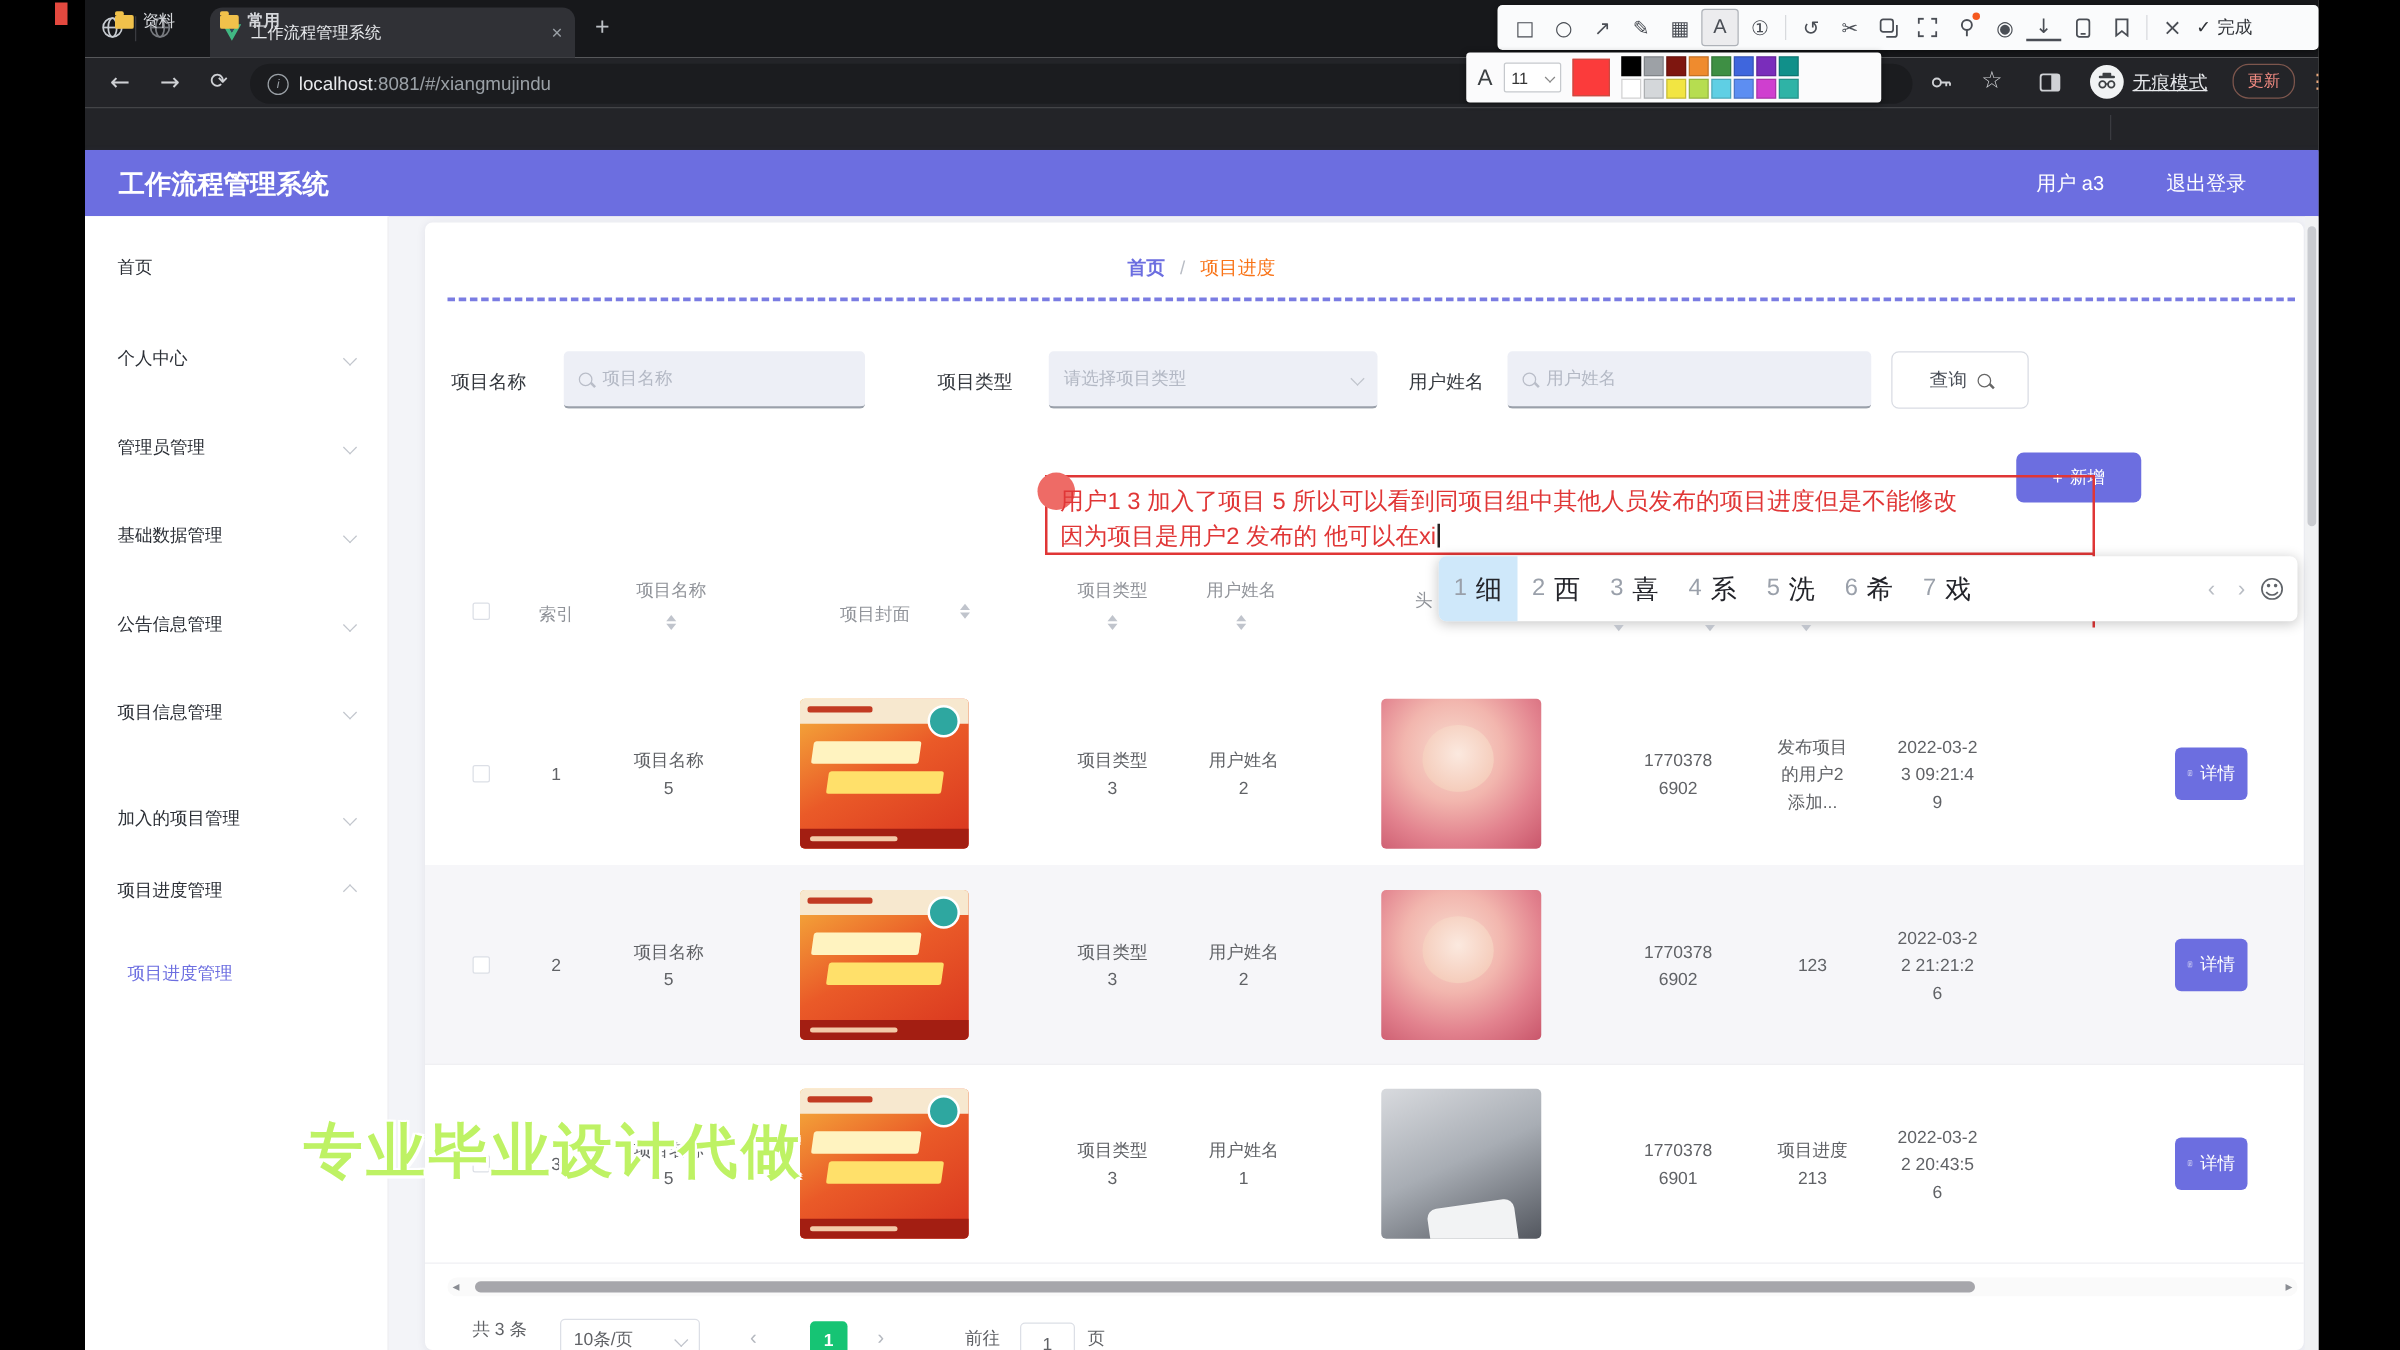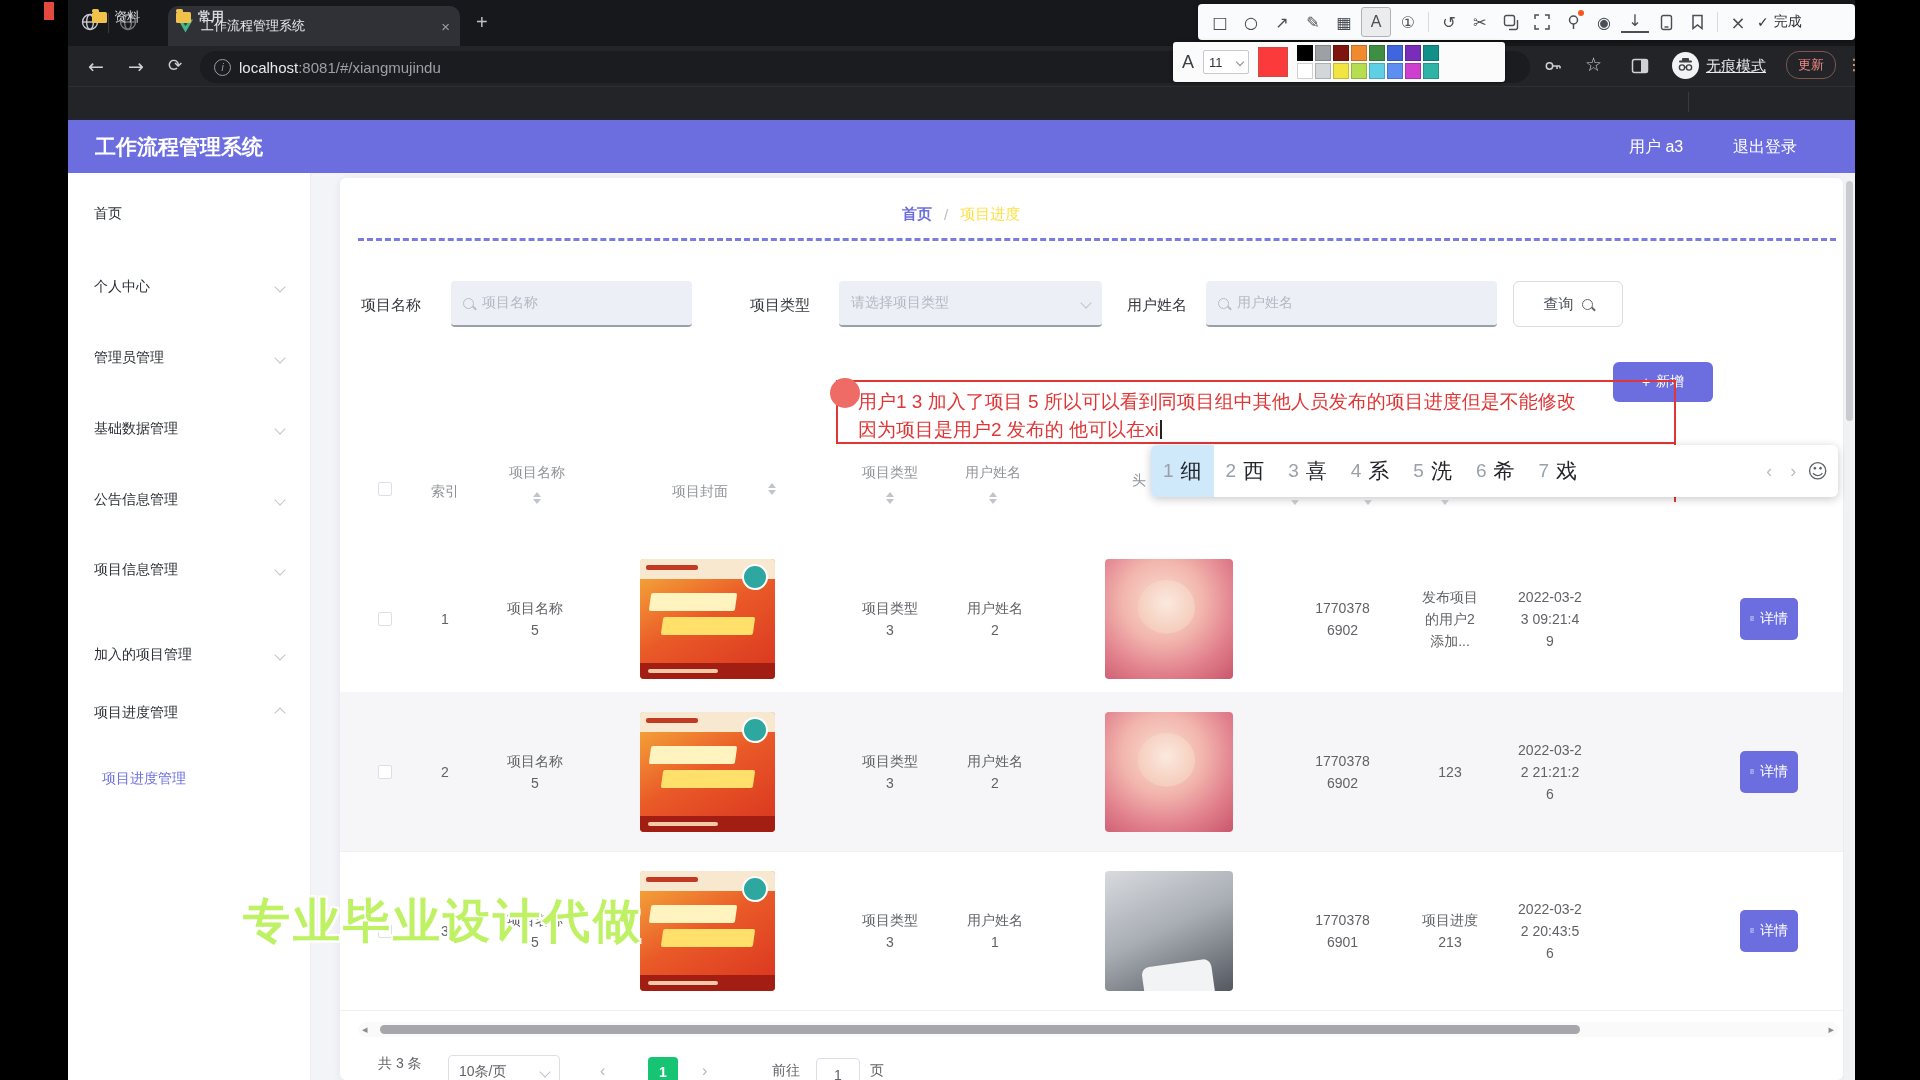"项目进度" span { color: #fde047 -> #f97316 }
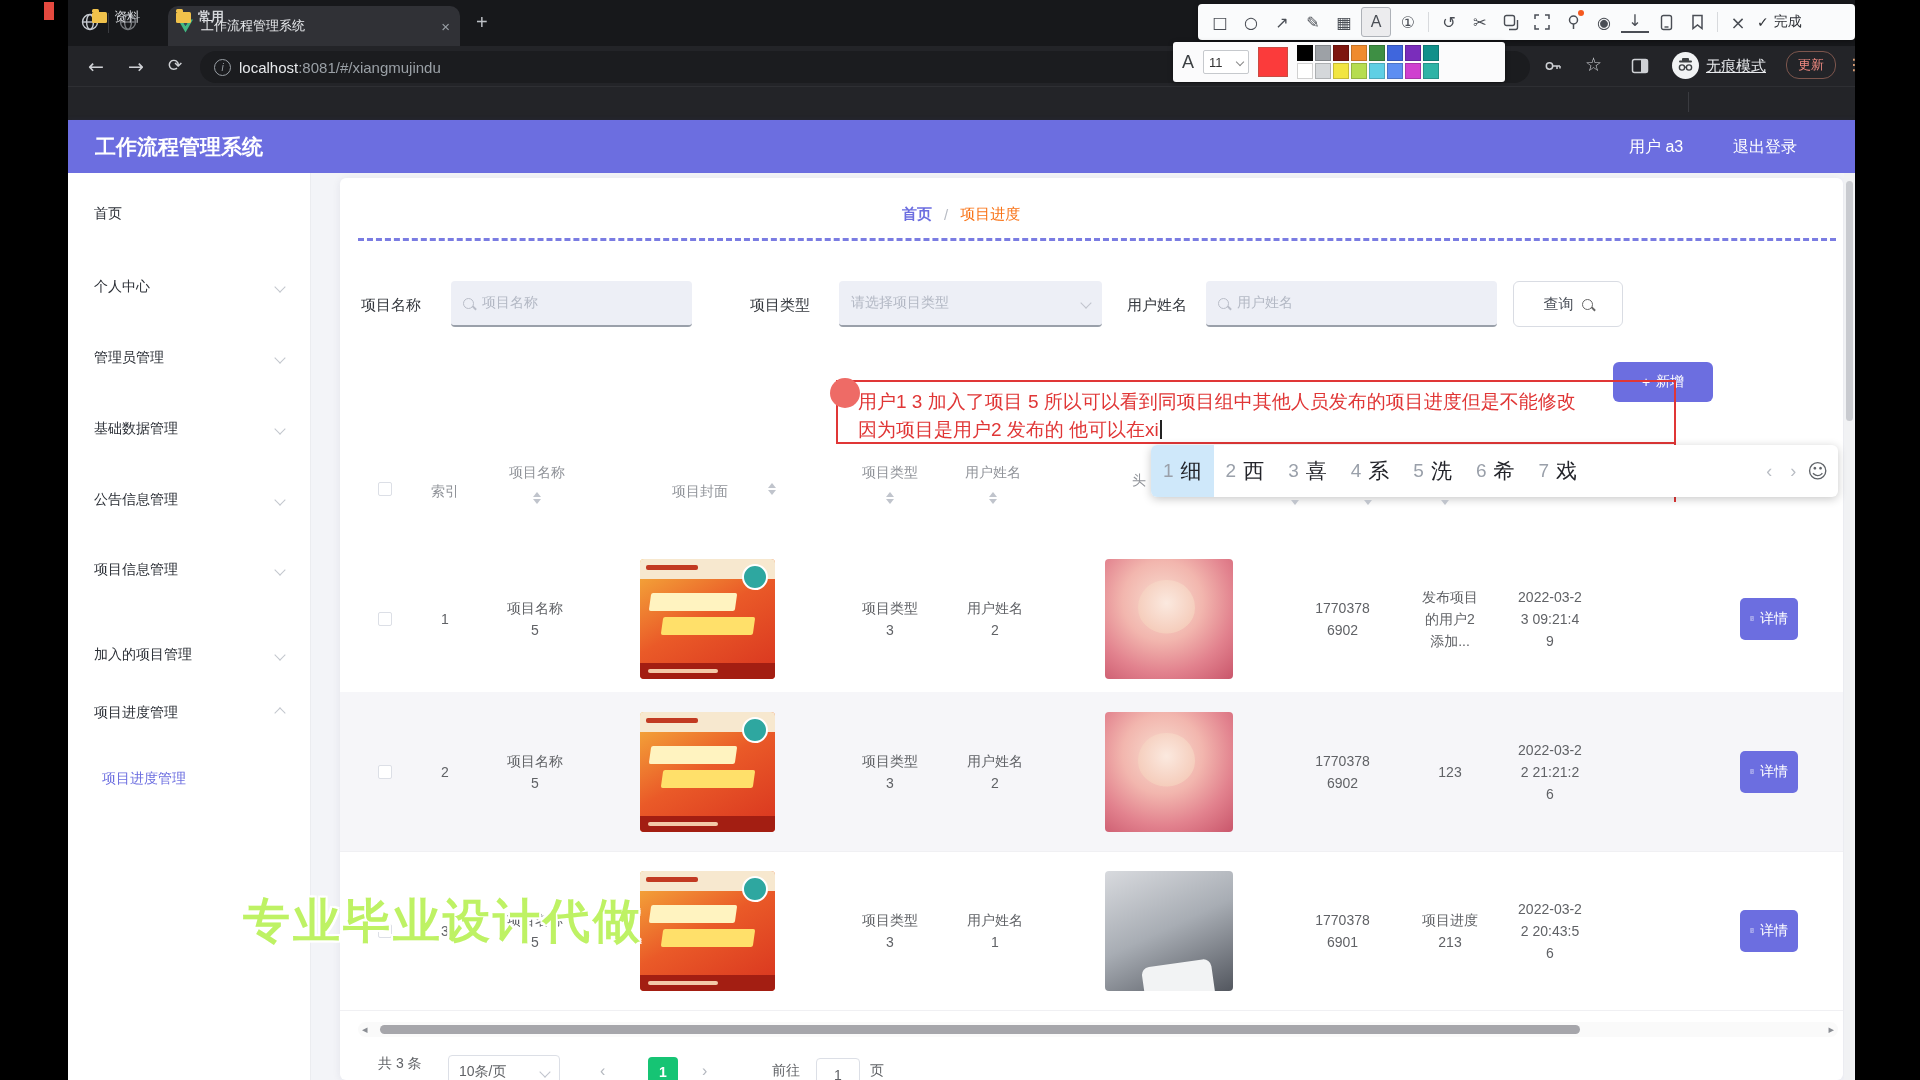"用户1 3 加入了项目 5" .rednote { margin-left: 10px -> none }
